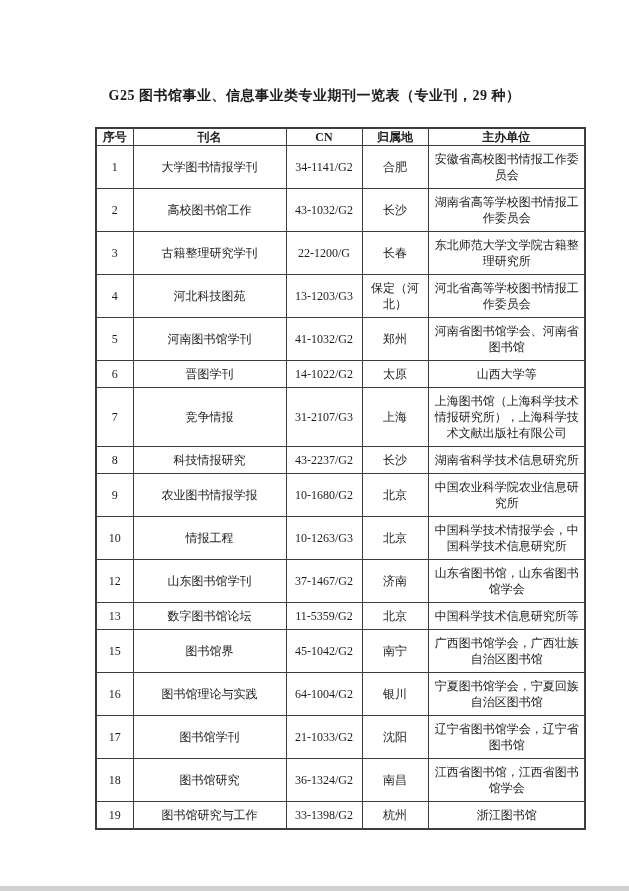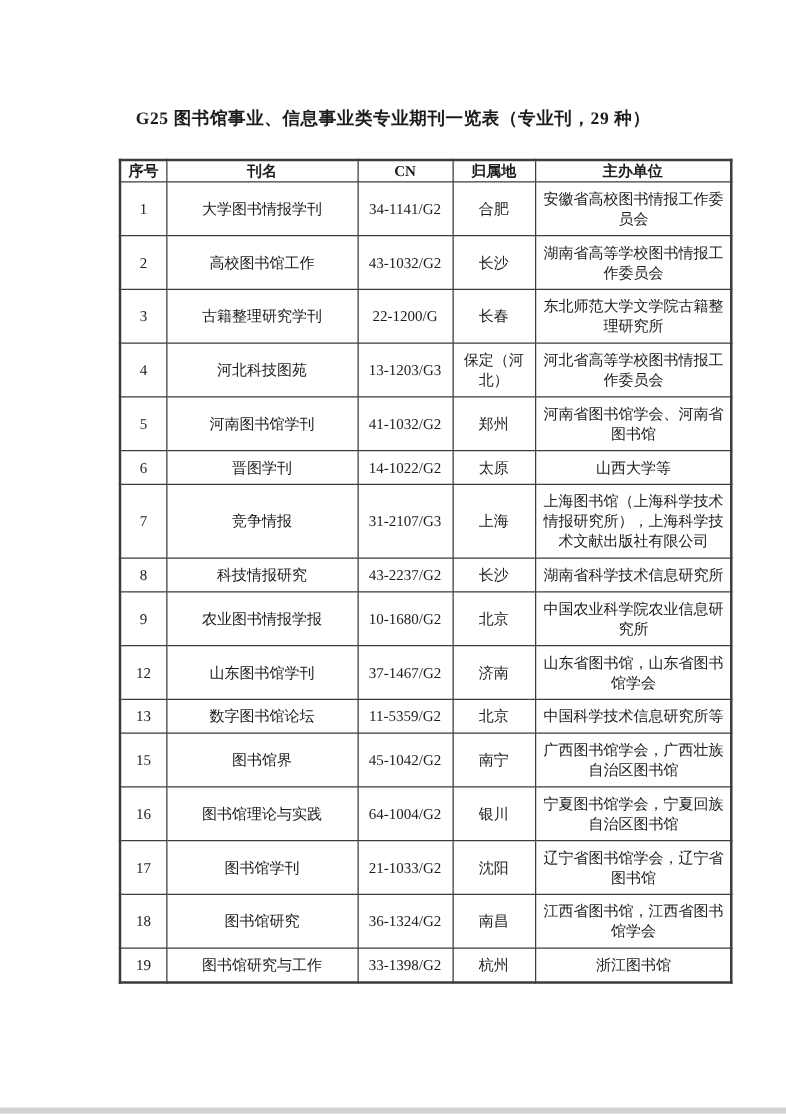"10" tr { html: none -> <tr> <td>10</td> <td>情报工程</td> <td>10-1263/G3</td> <td>北京</td> <td>中国科学技术情报学会，中国科学技术信息研究所</td> </tr> }
